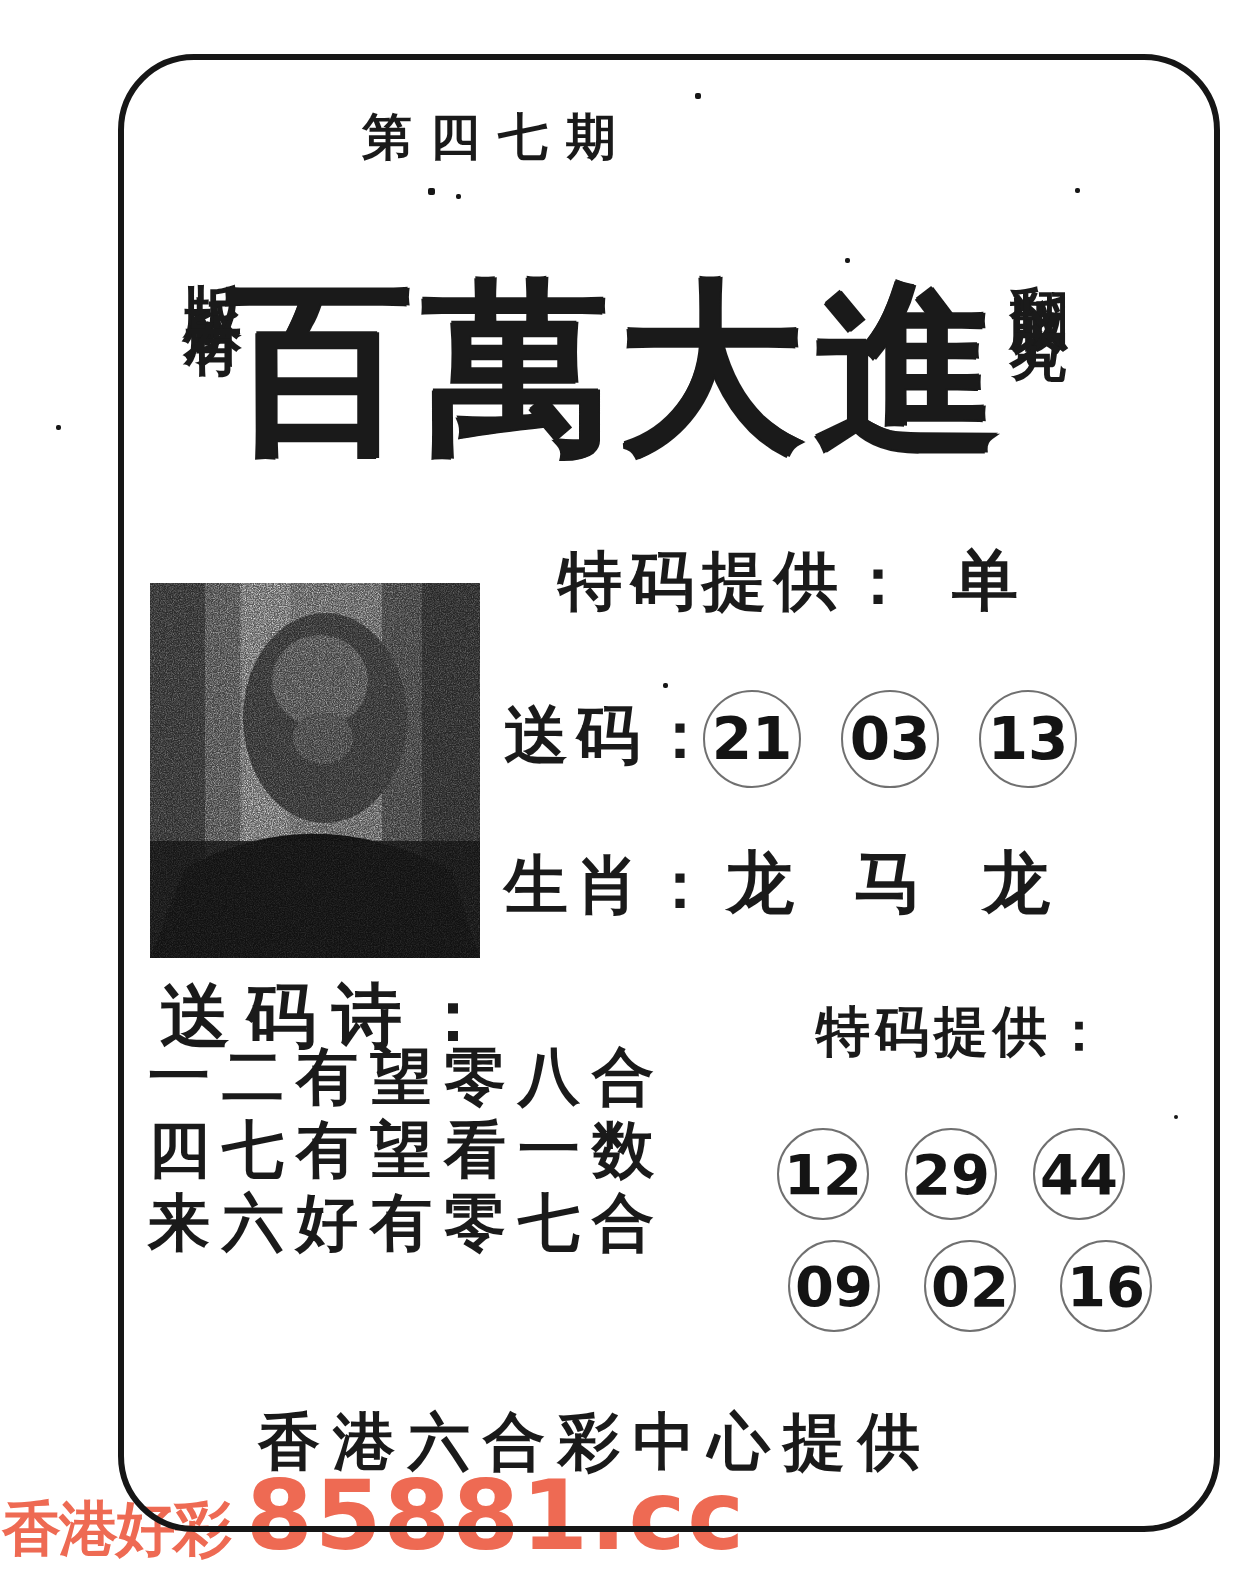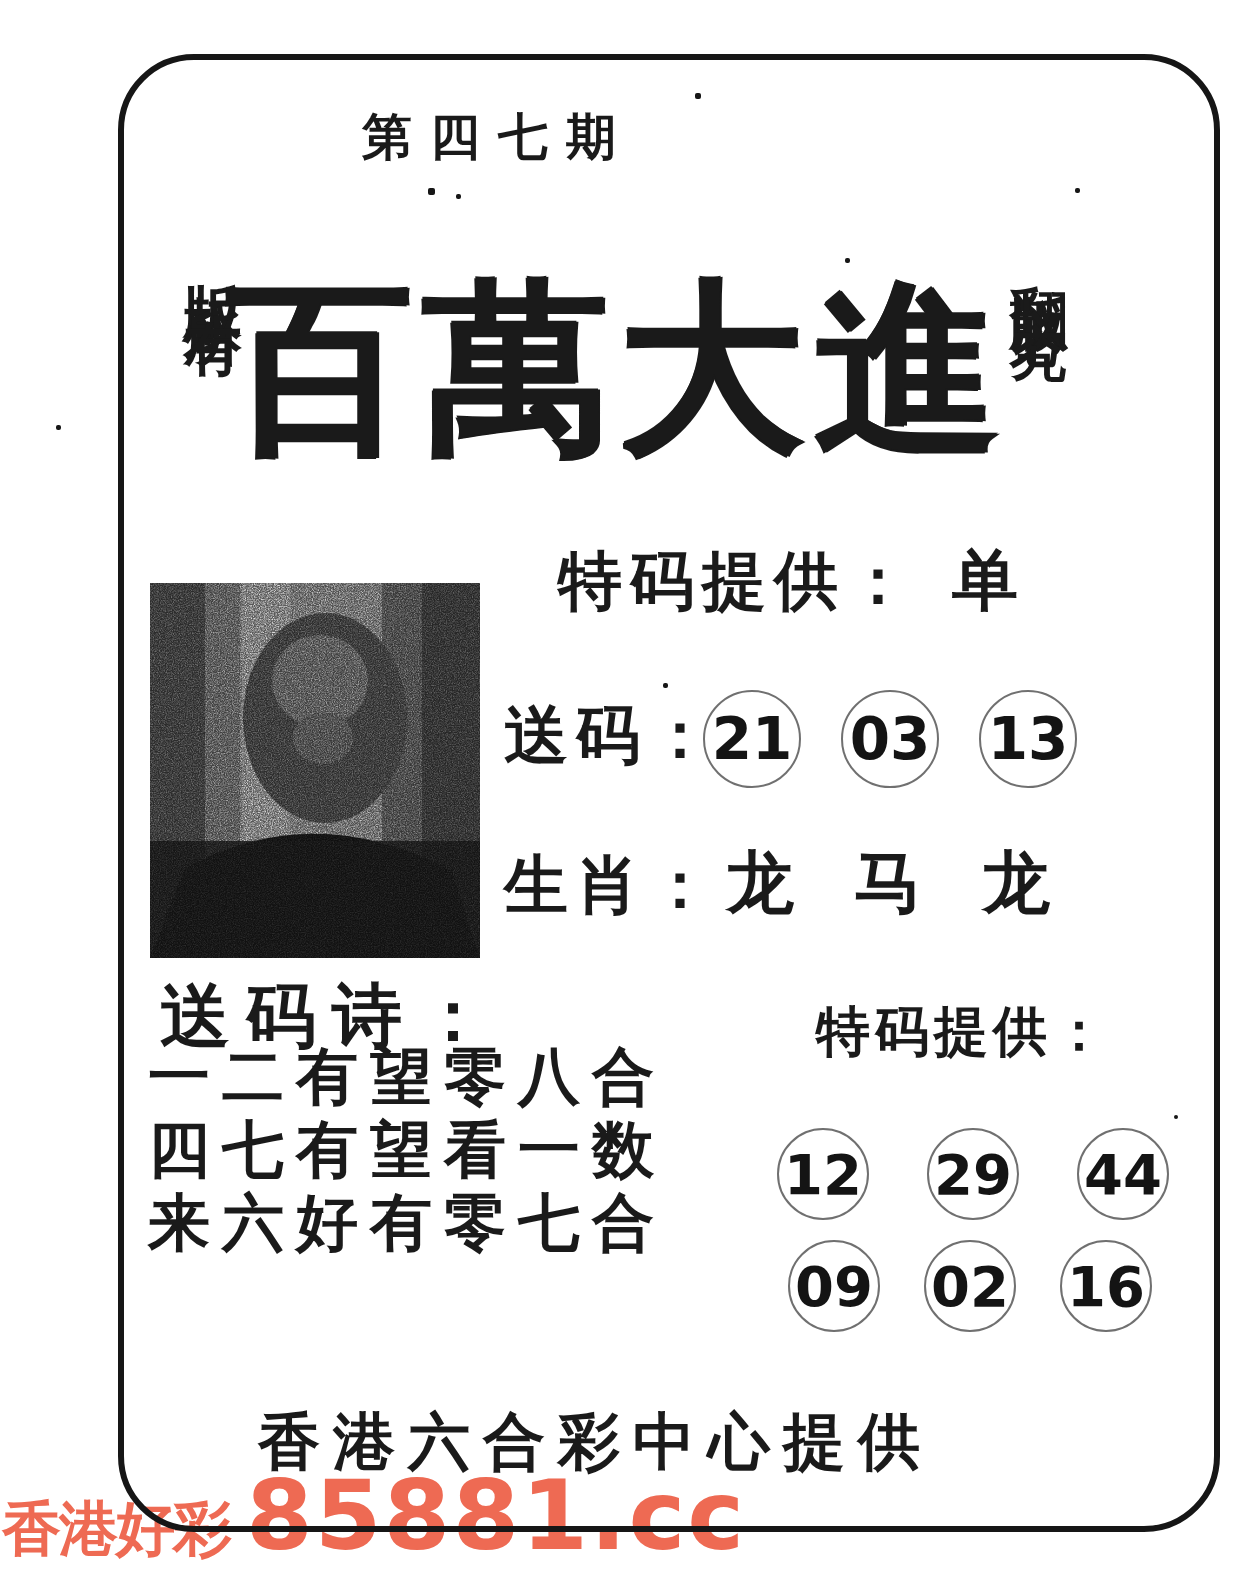"12" .row1-circles { gap: 58px -> 36px }
